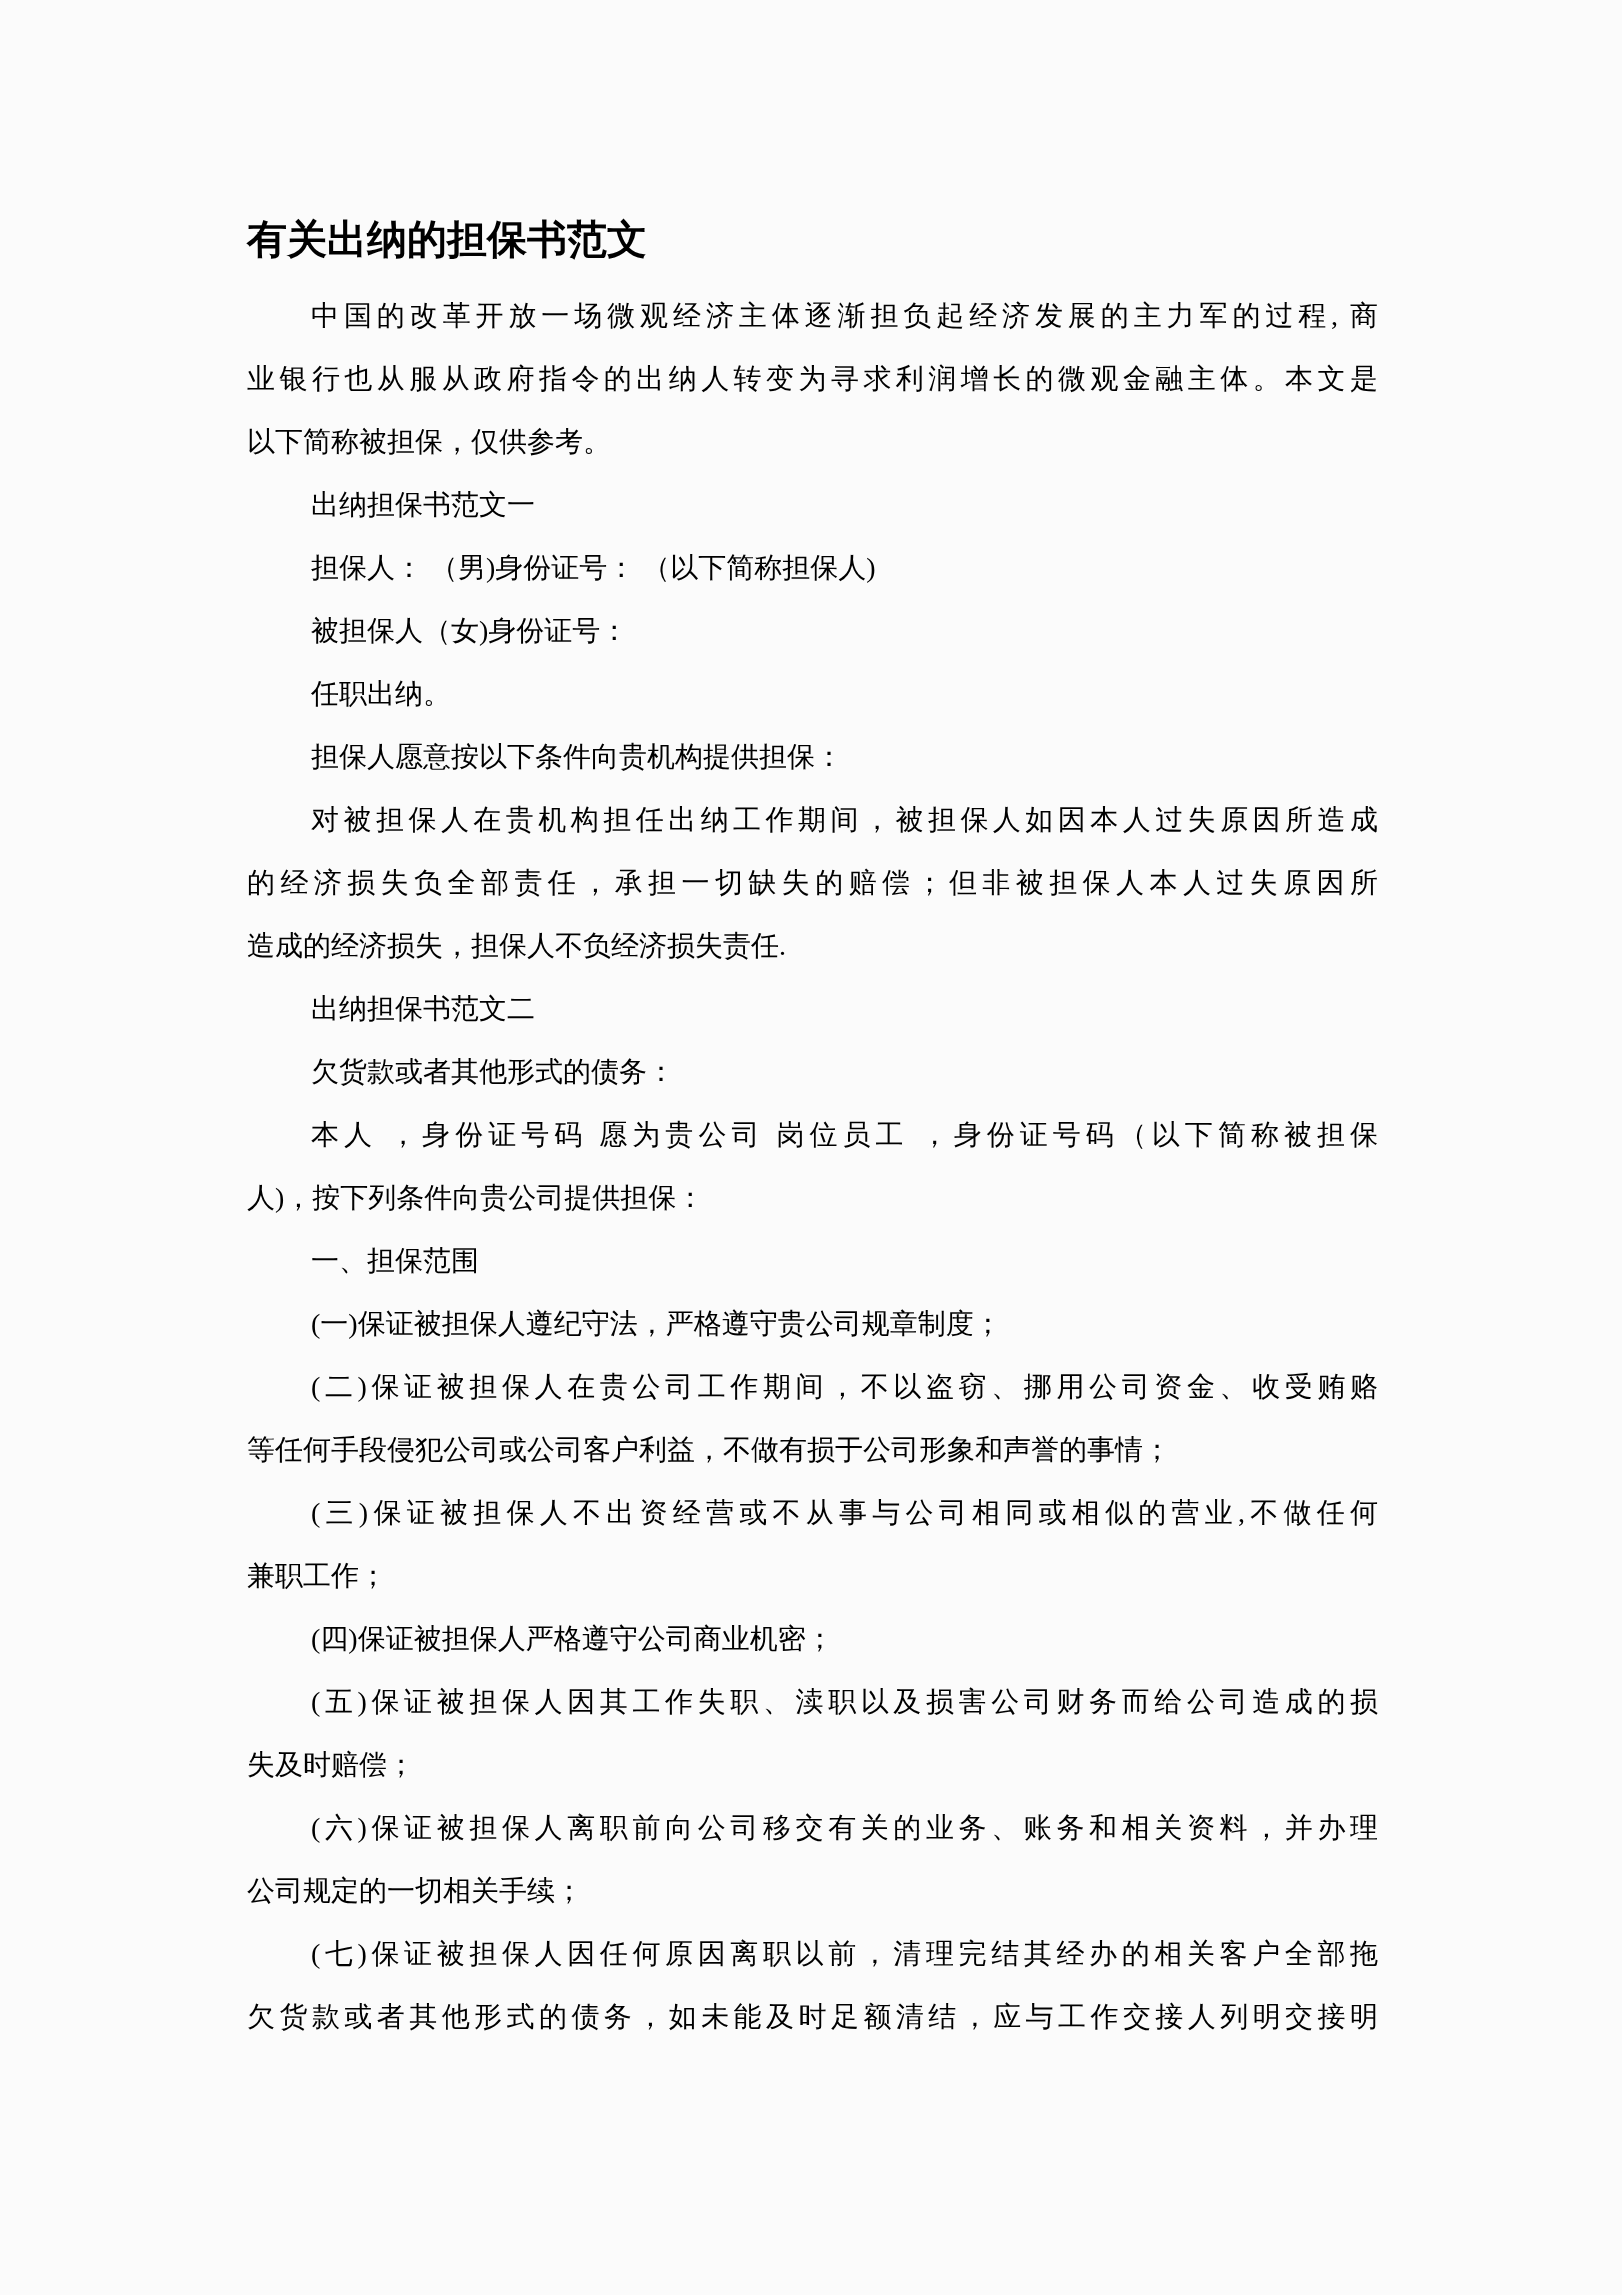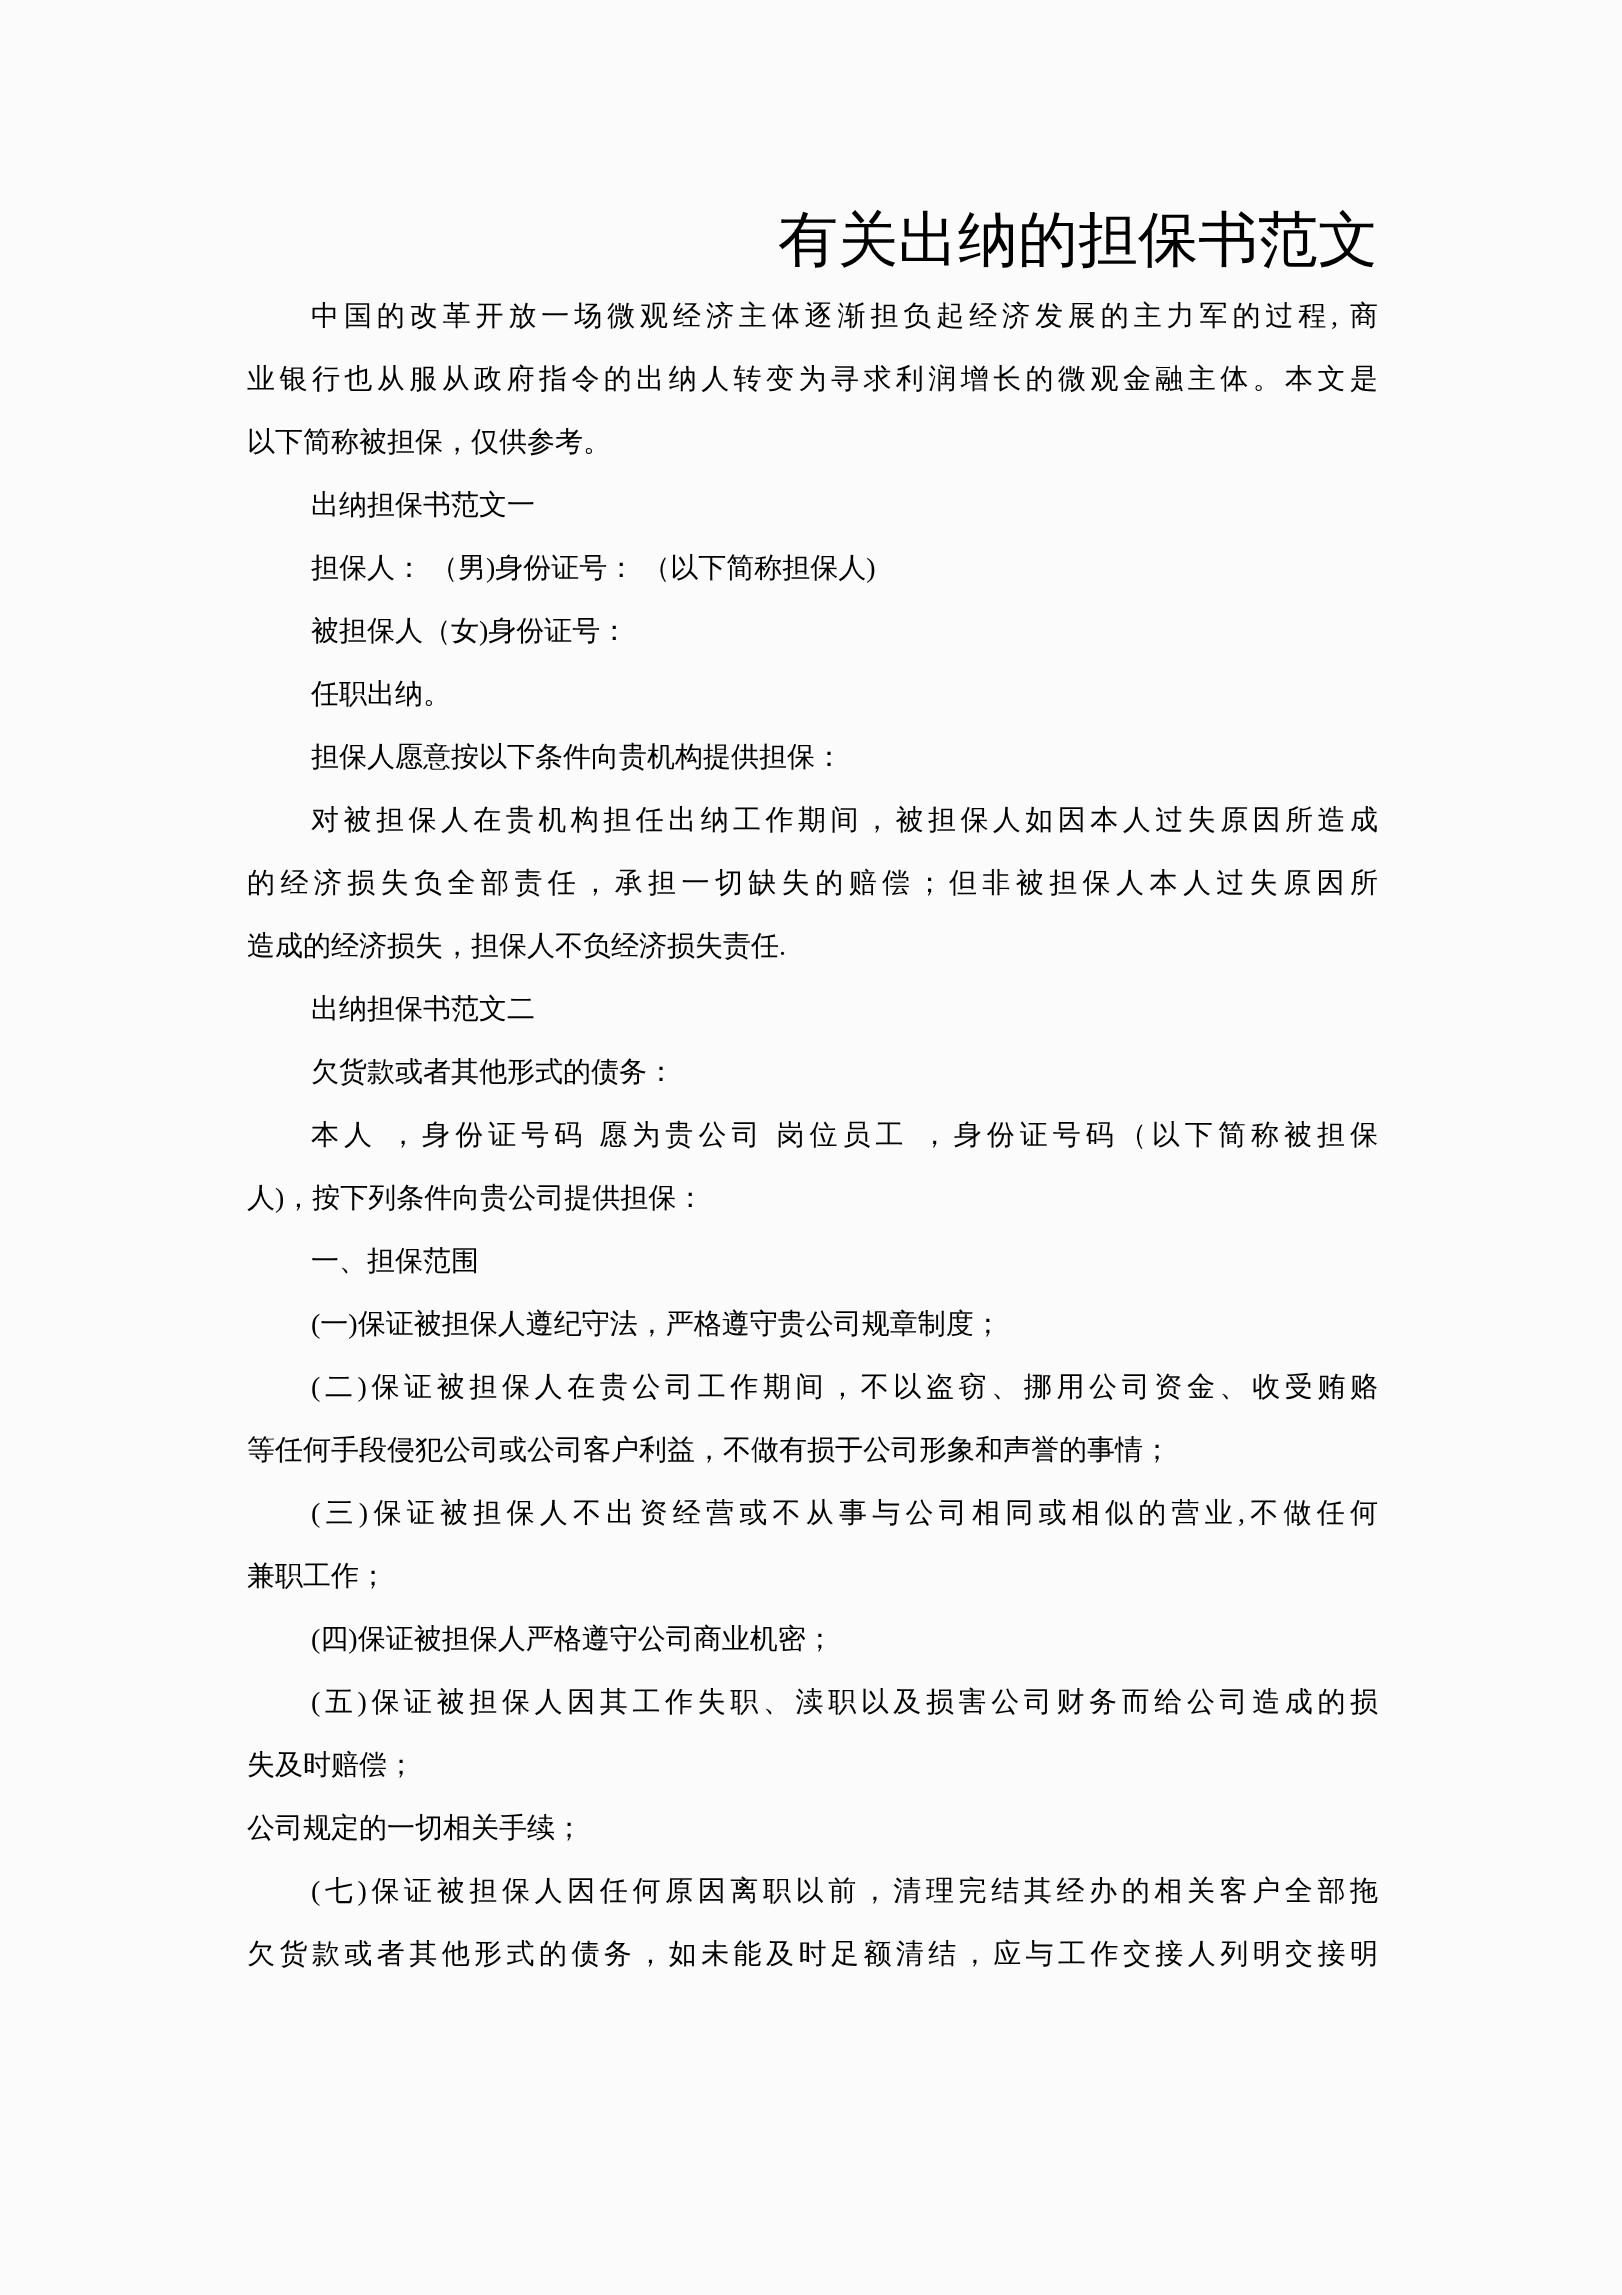"有关出纳的担保书范文" .doc-title { font-size: 60px -> 40px; font-weight: normal -> bold; text-align: right -> left }
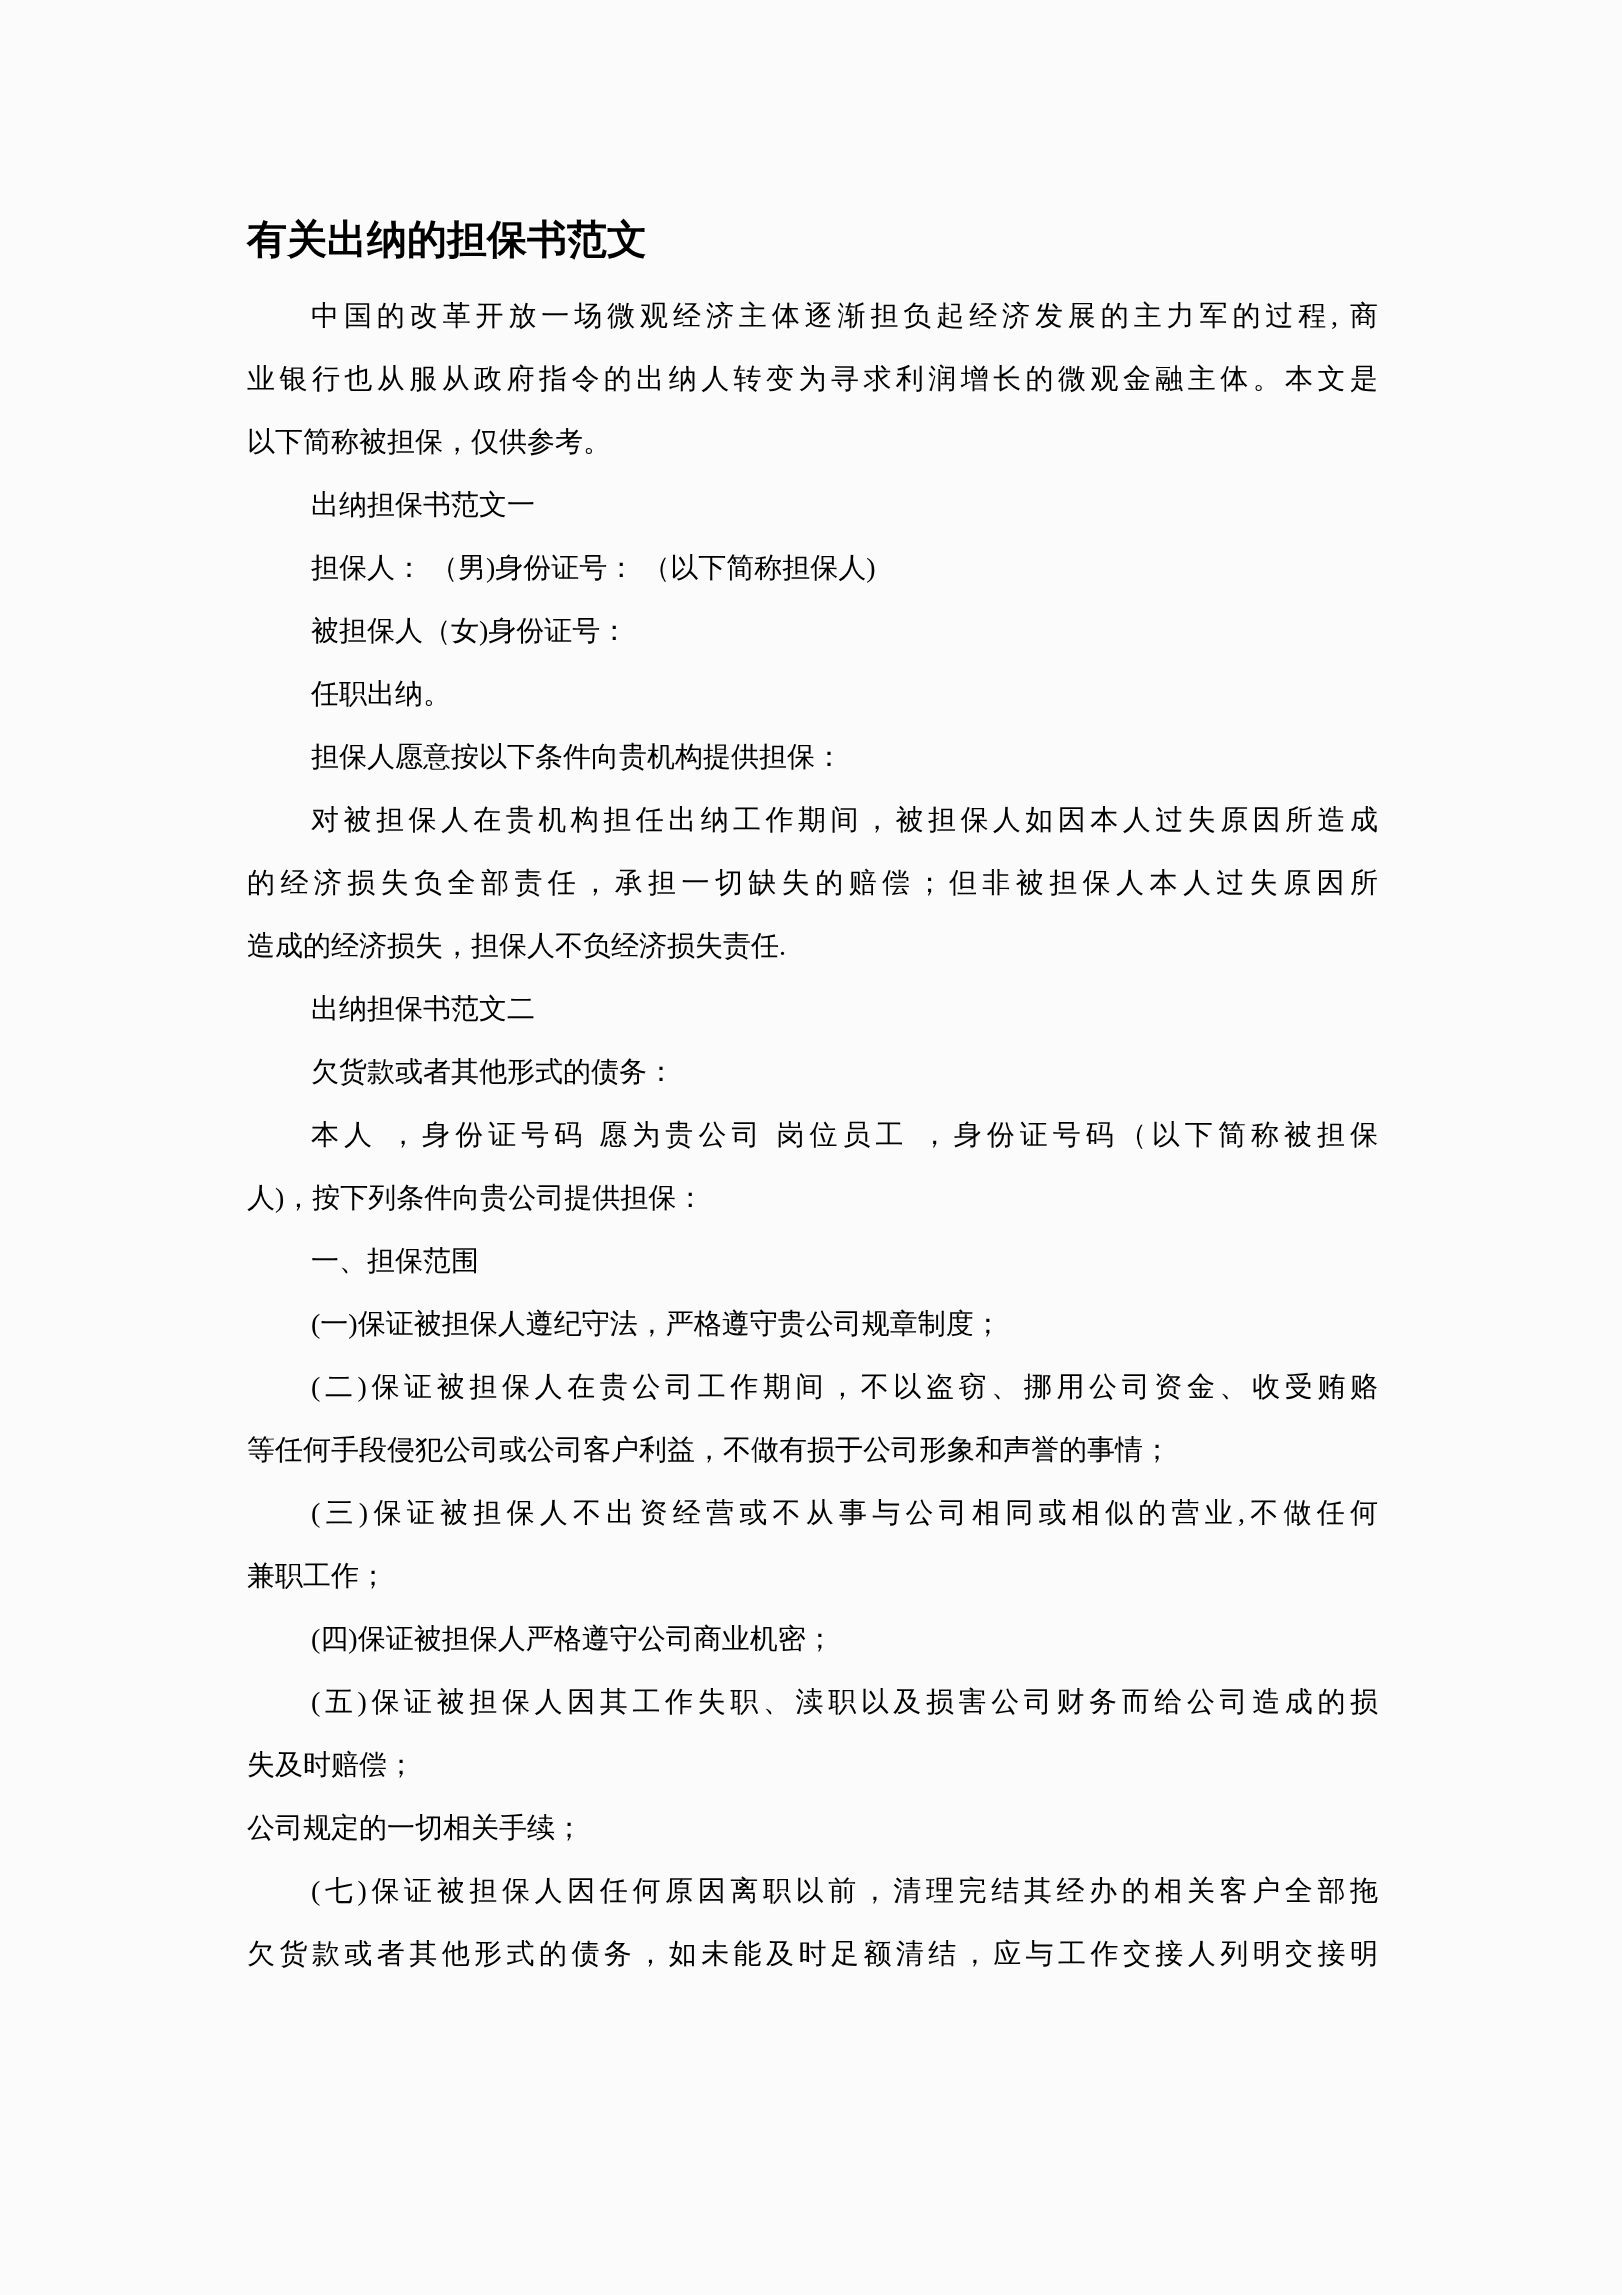"(六)保证被担保人离职前向公司移交有关的业务、账务和相关资料，并办理" div.line { html: none -> <div>(六)保证被担保人离职前向公司移交有关的业务、账务和相关资料，并办理</div> }
